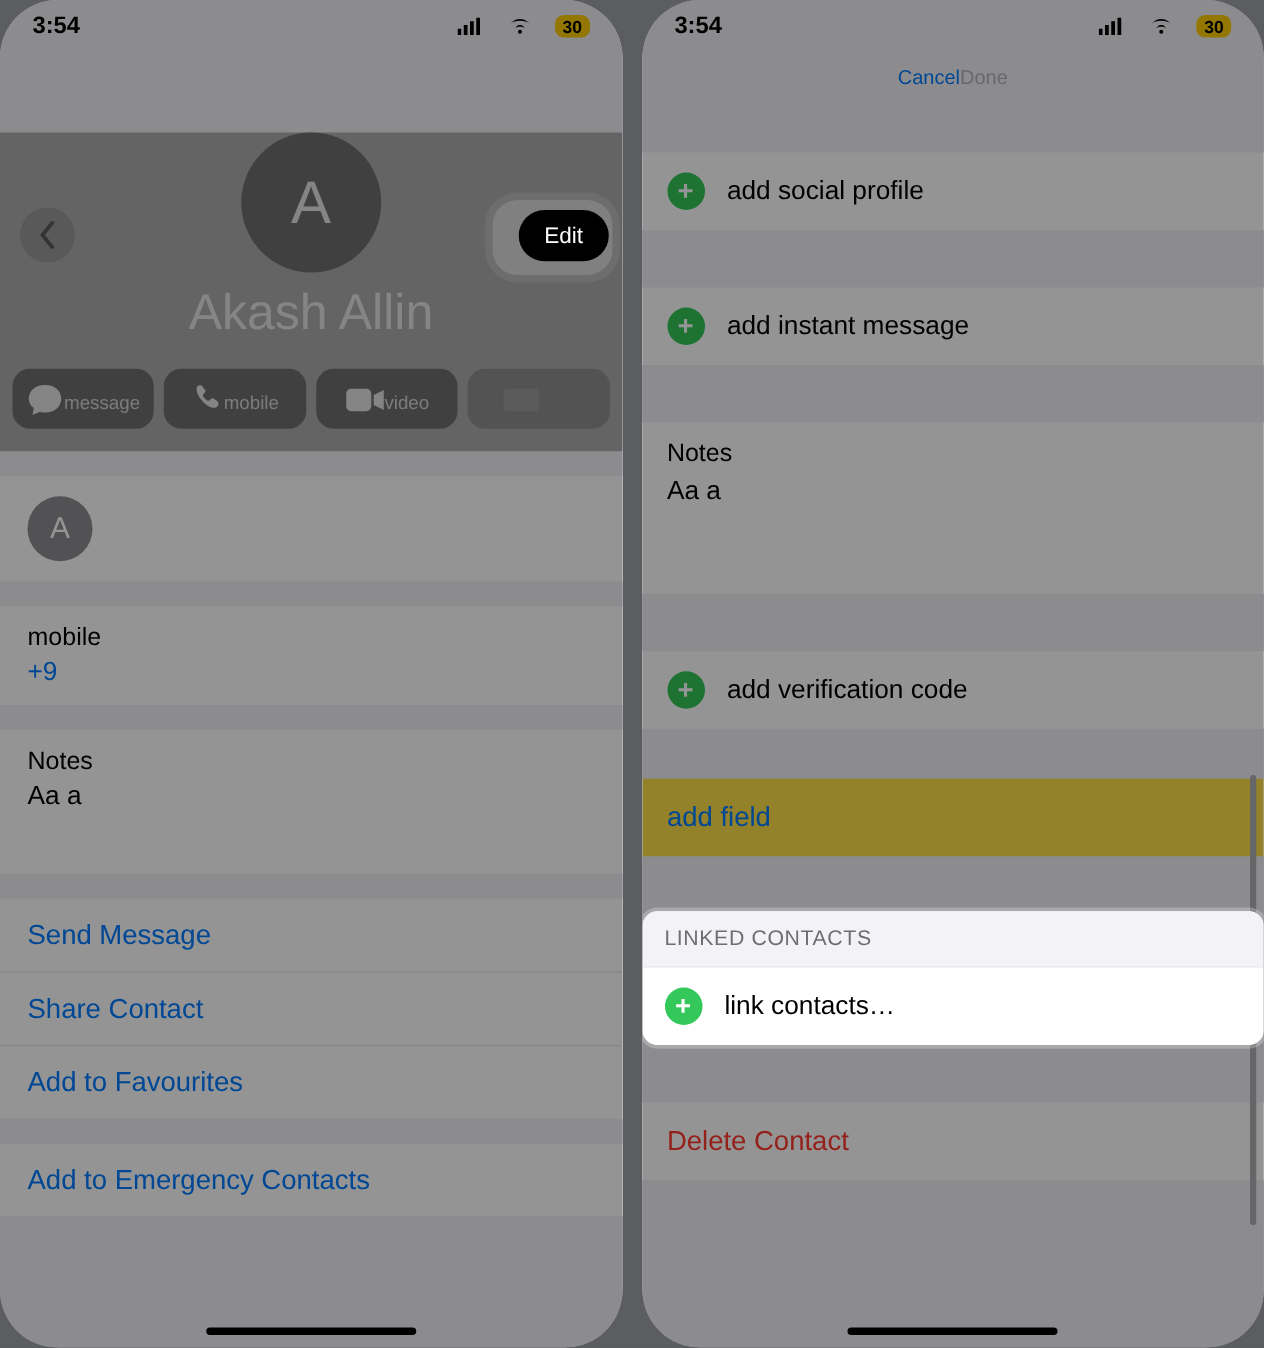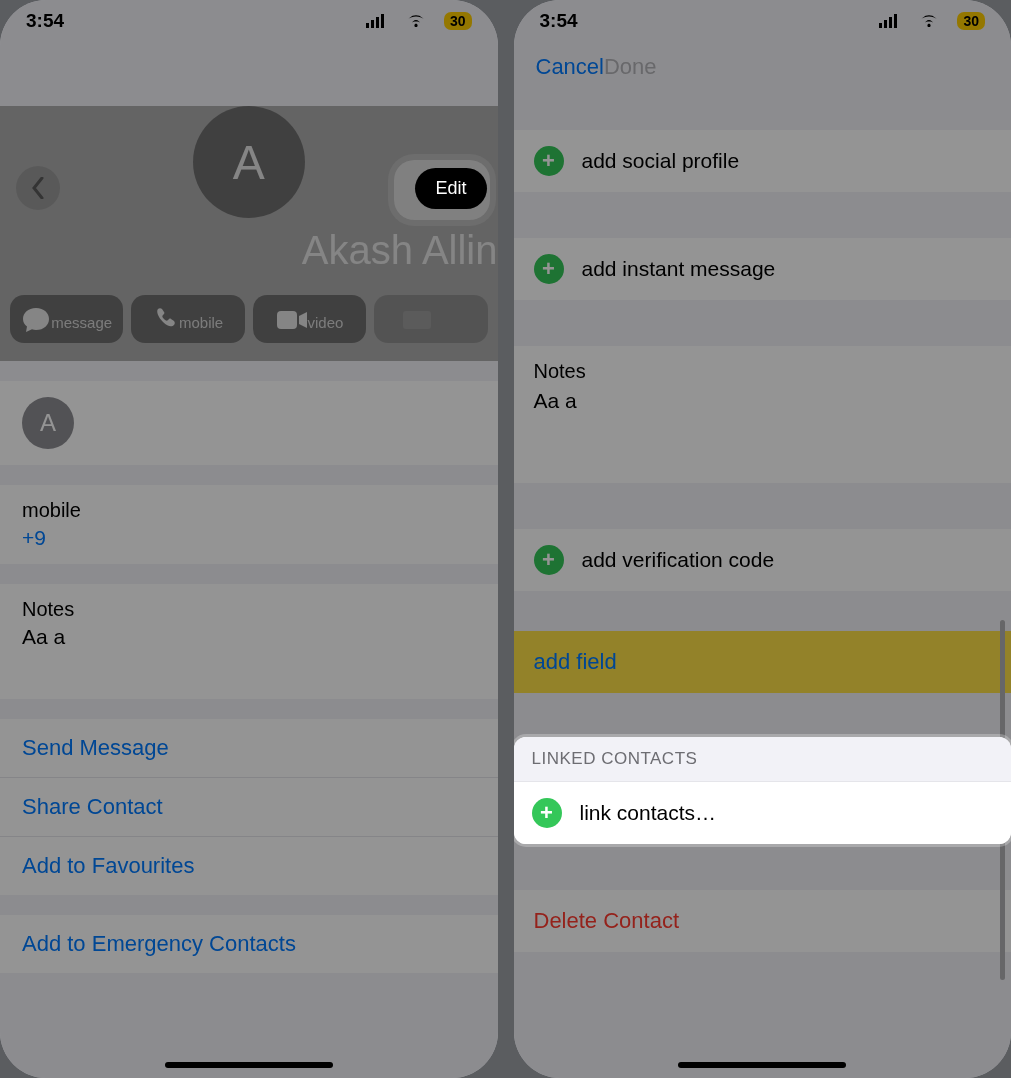"Cancel" .nav2 { font-size: 22px -> 16px; justify-content: flex-start -> center }
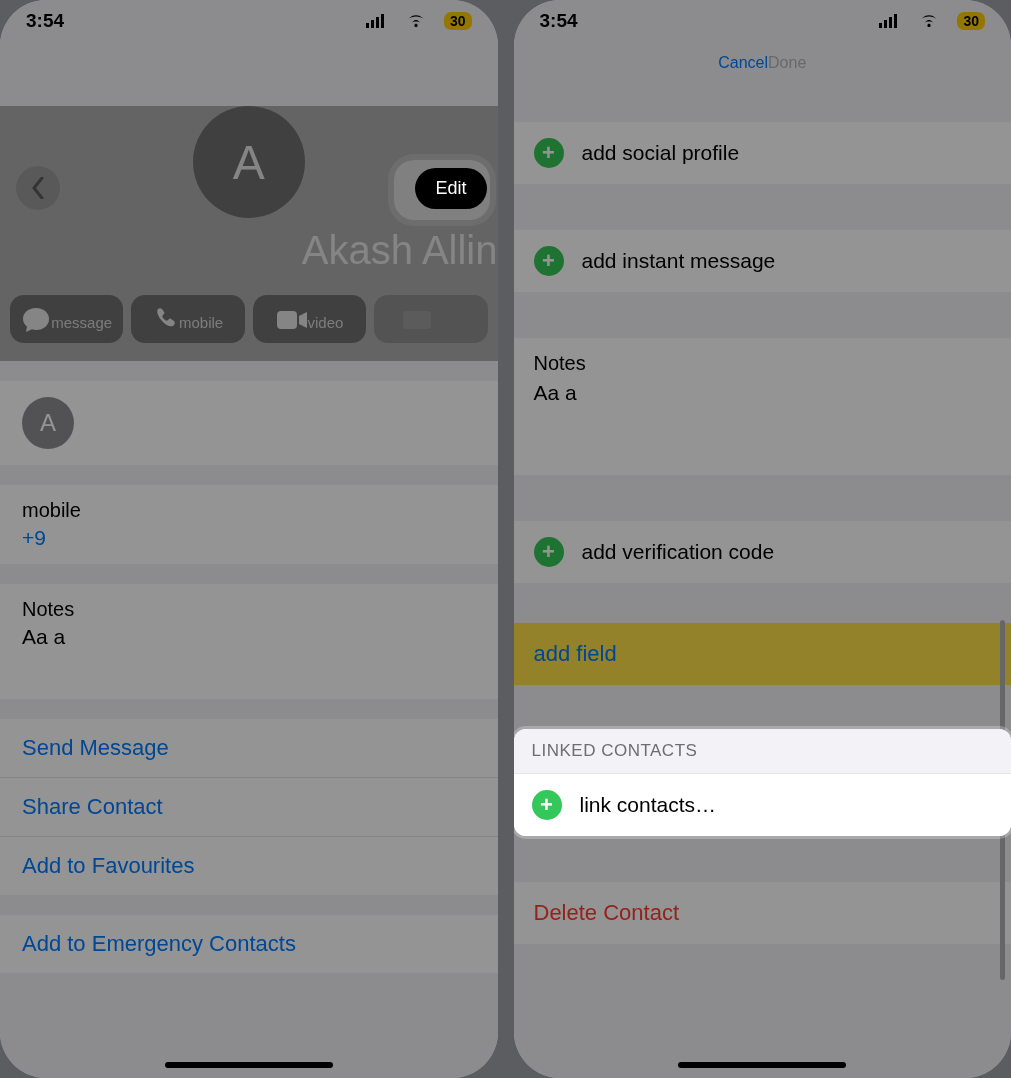"Akash Allin" .contact-name { text-align: right -> center }
